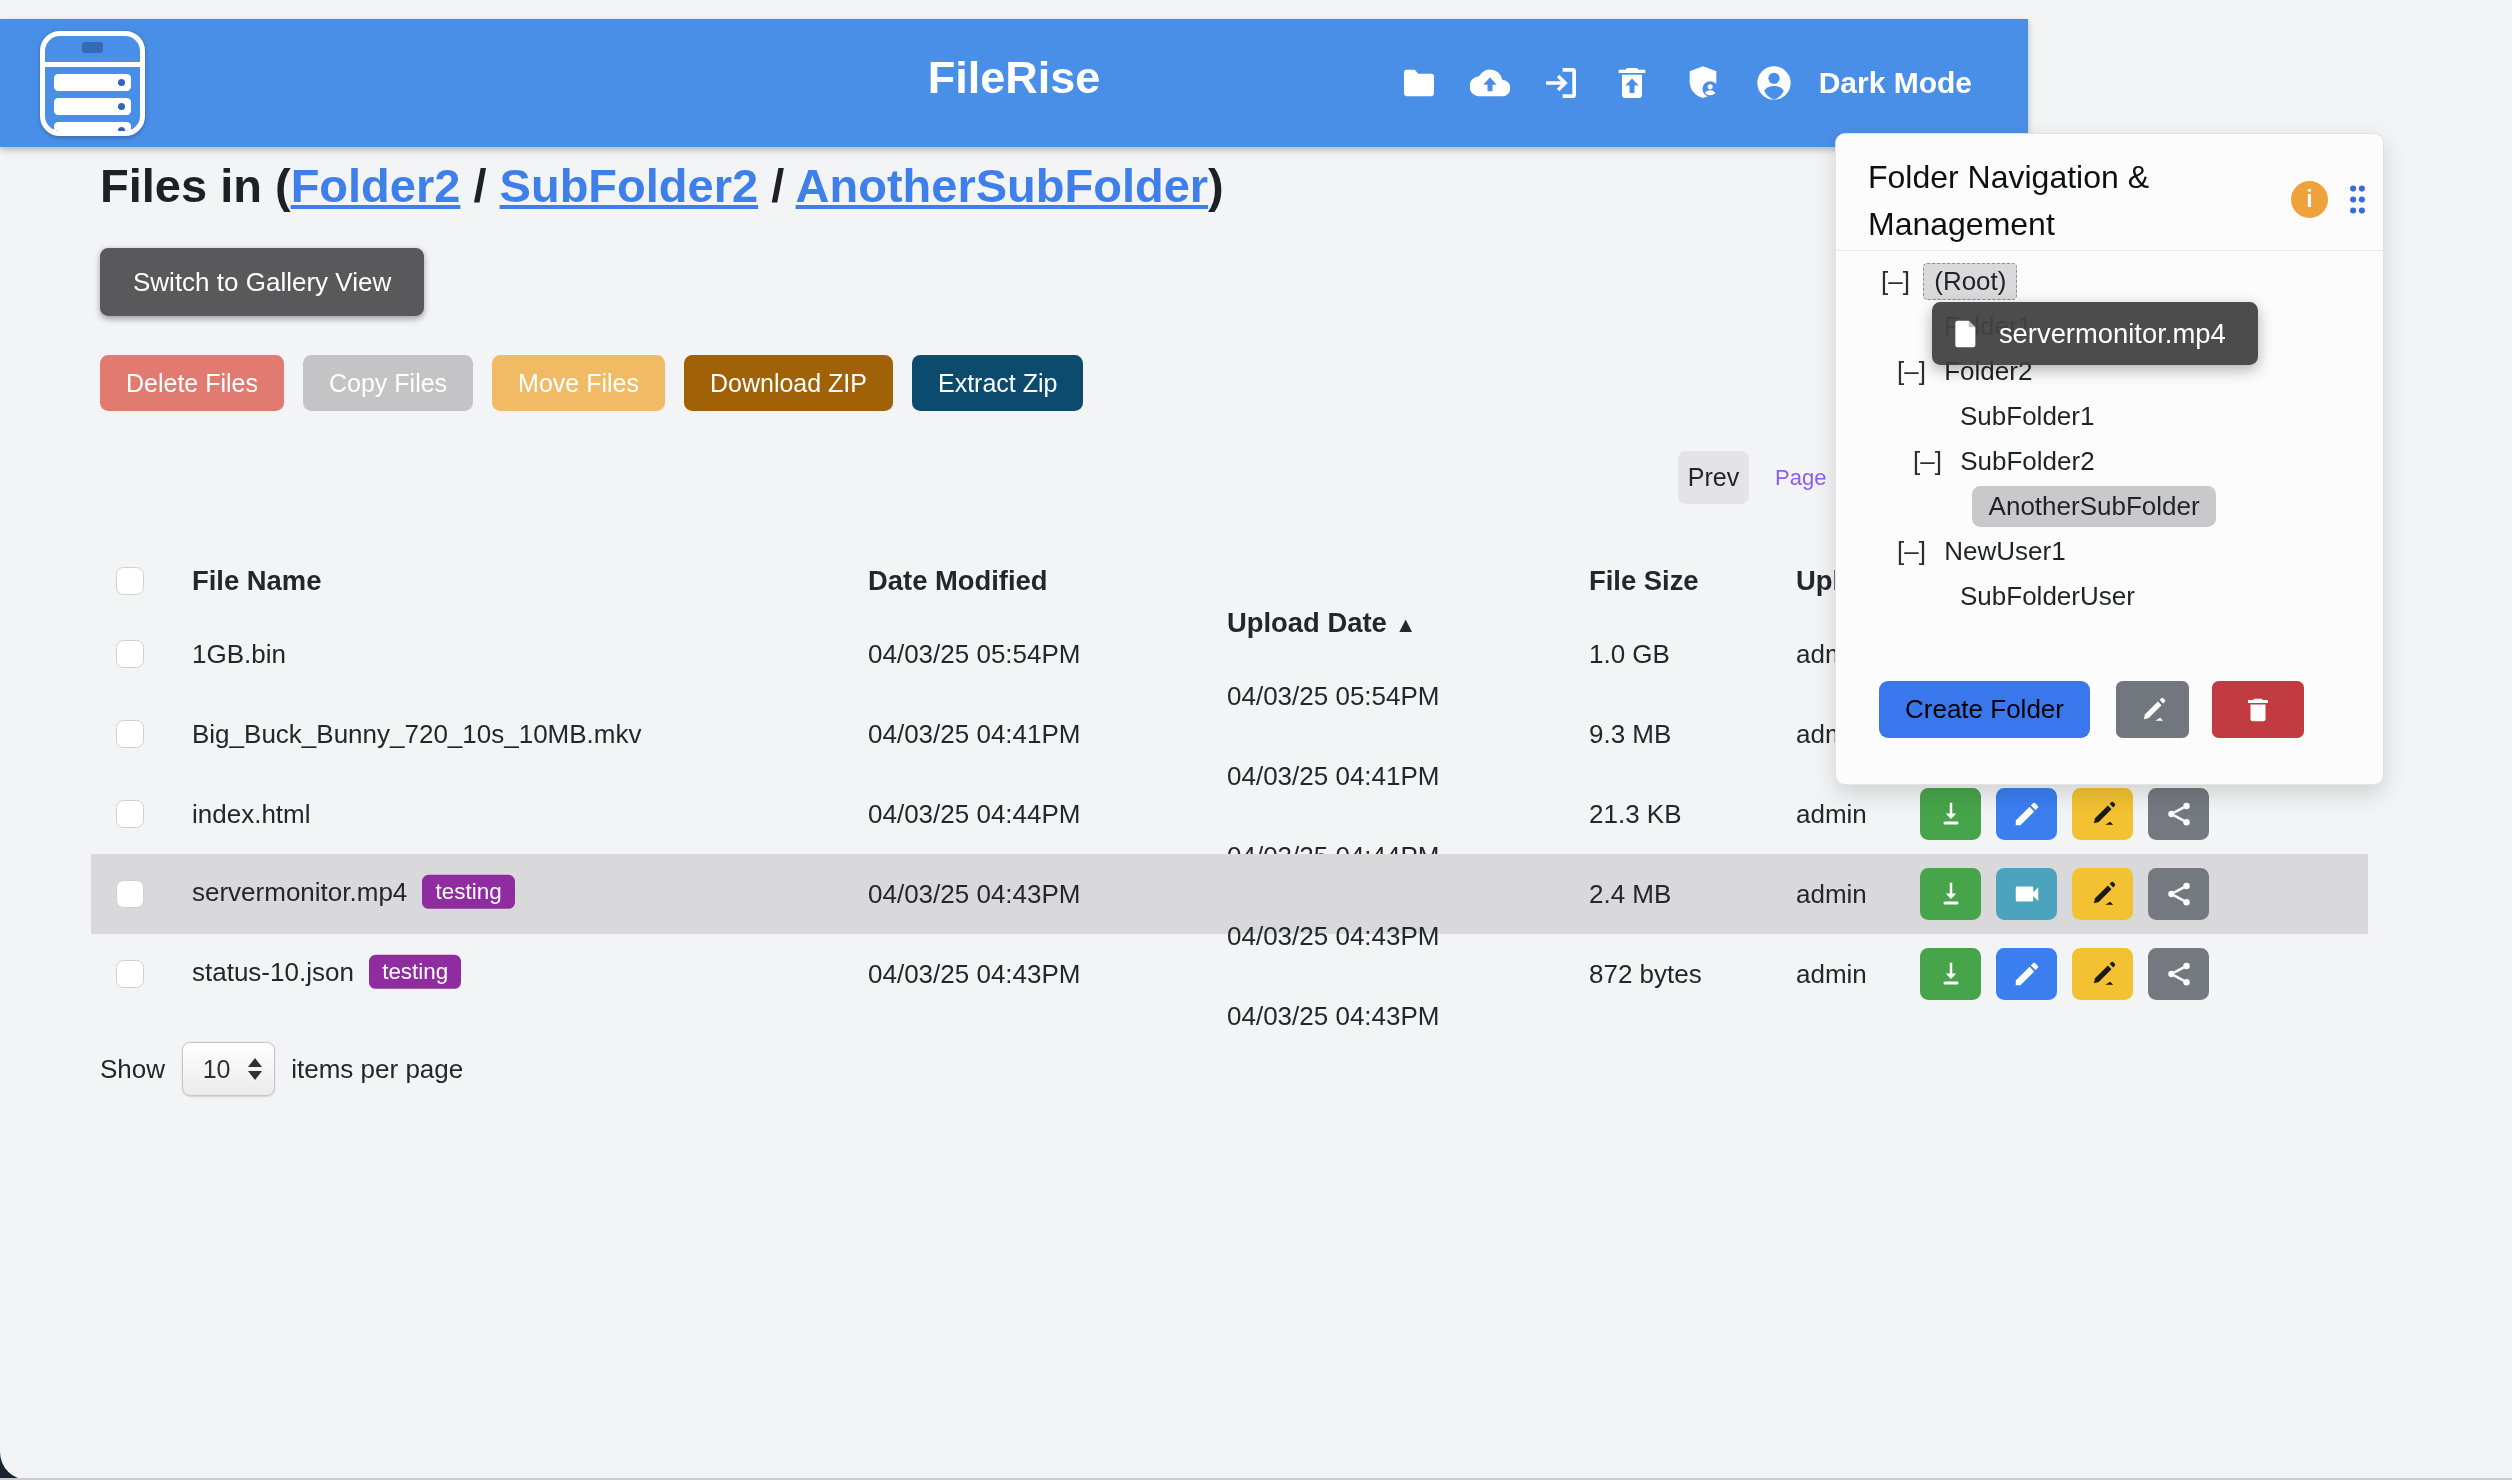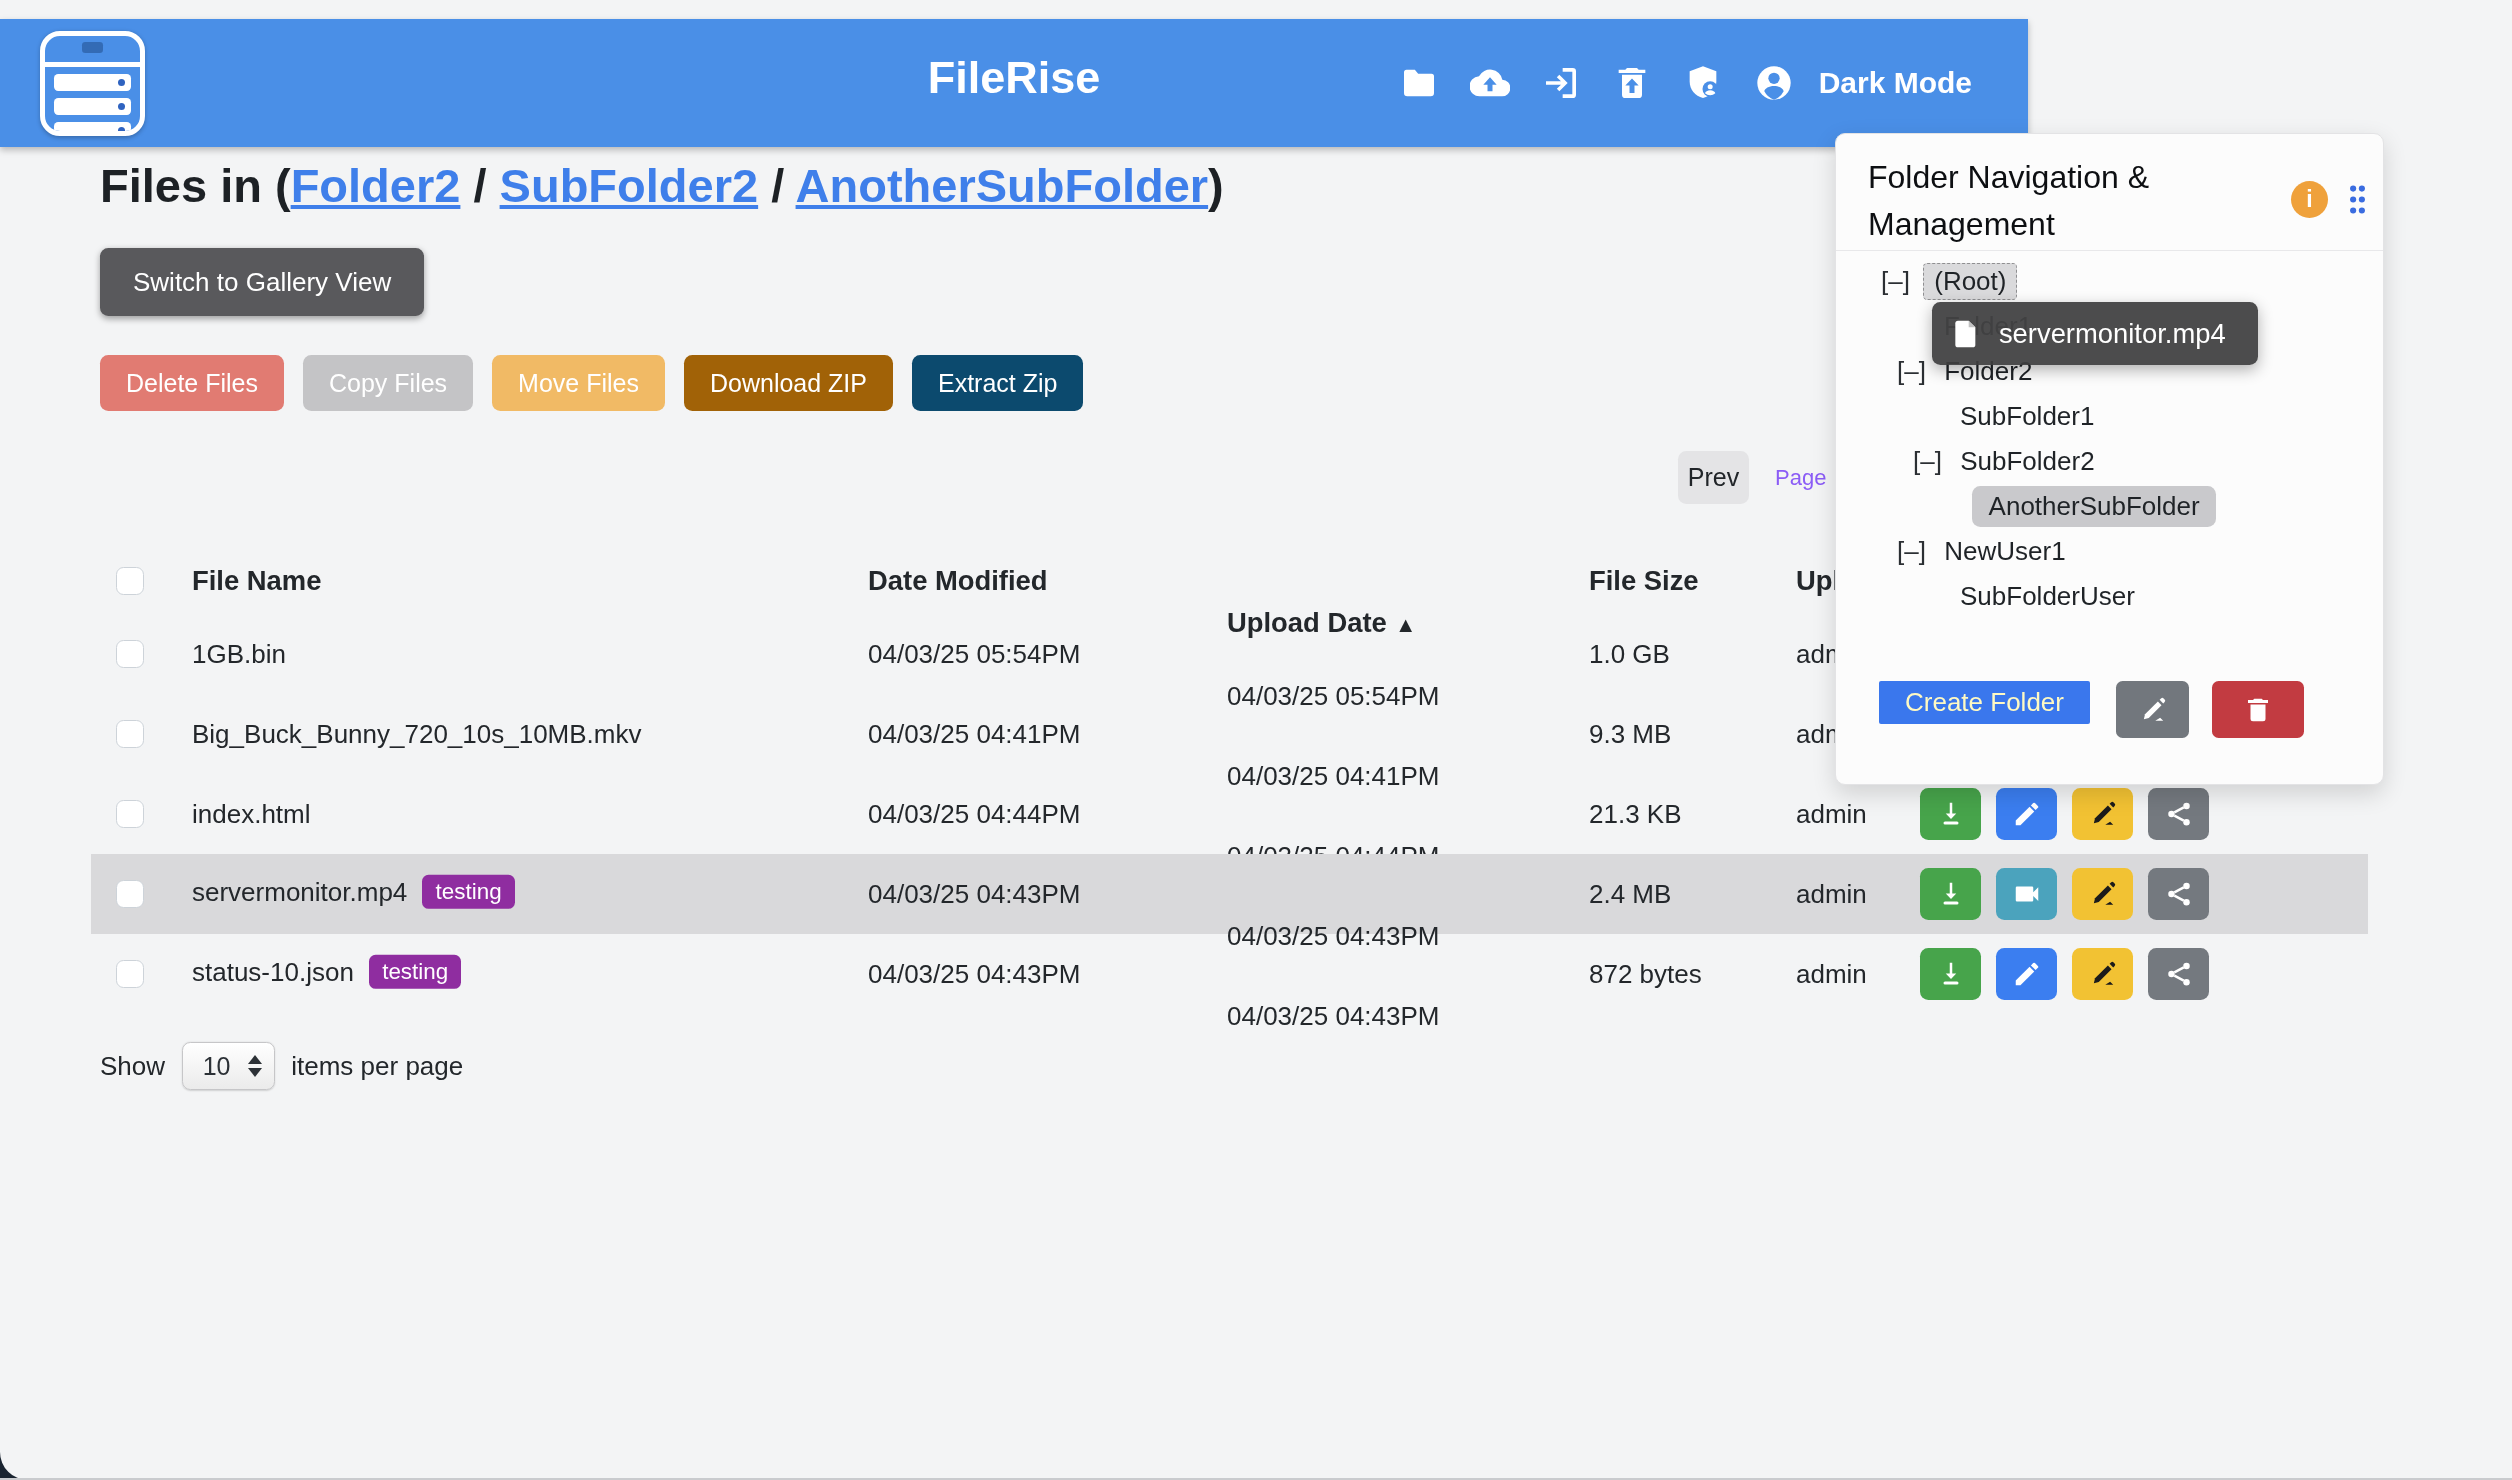"Create Folder" .create-btn { border-radius: 2px -> 9px; color: #fef9c3 -> #000000; height: 43px -> 57px }
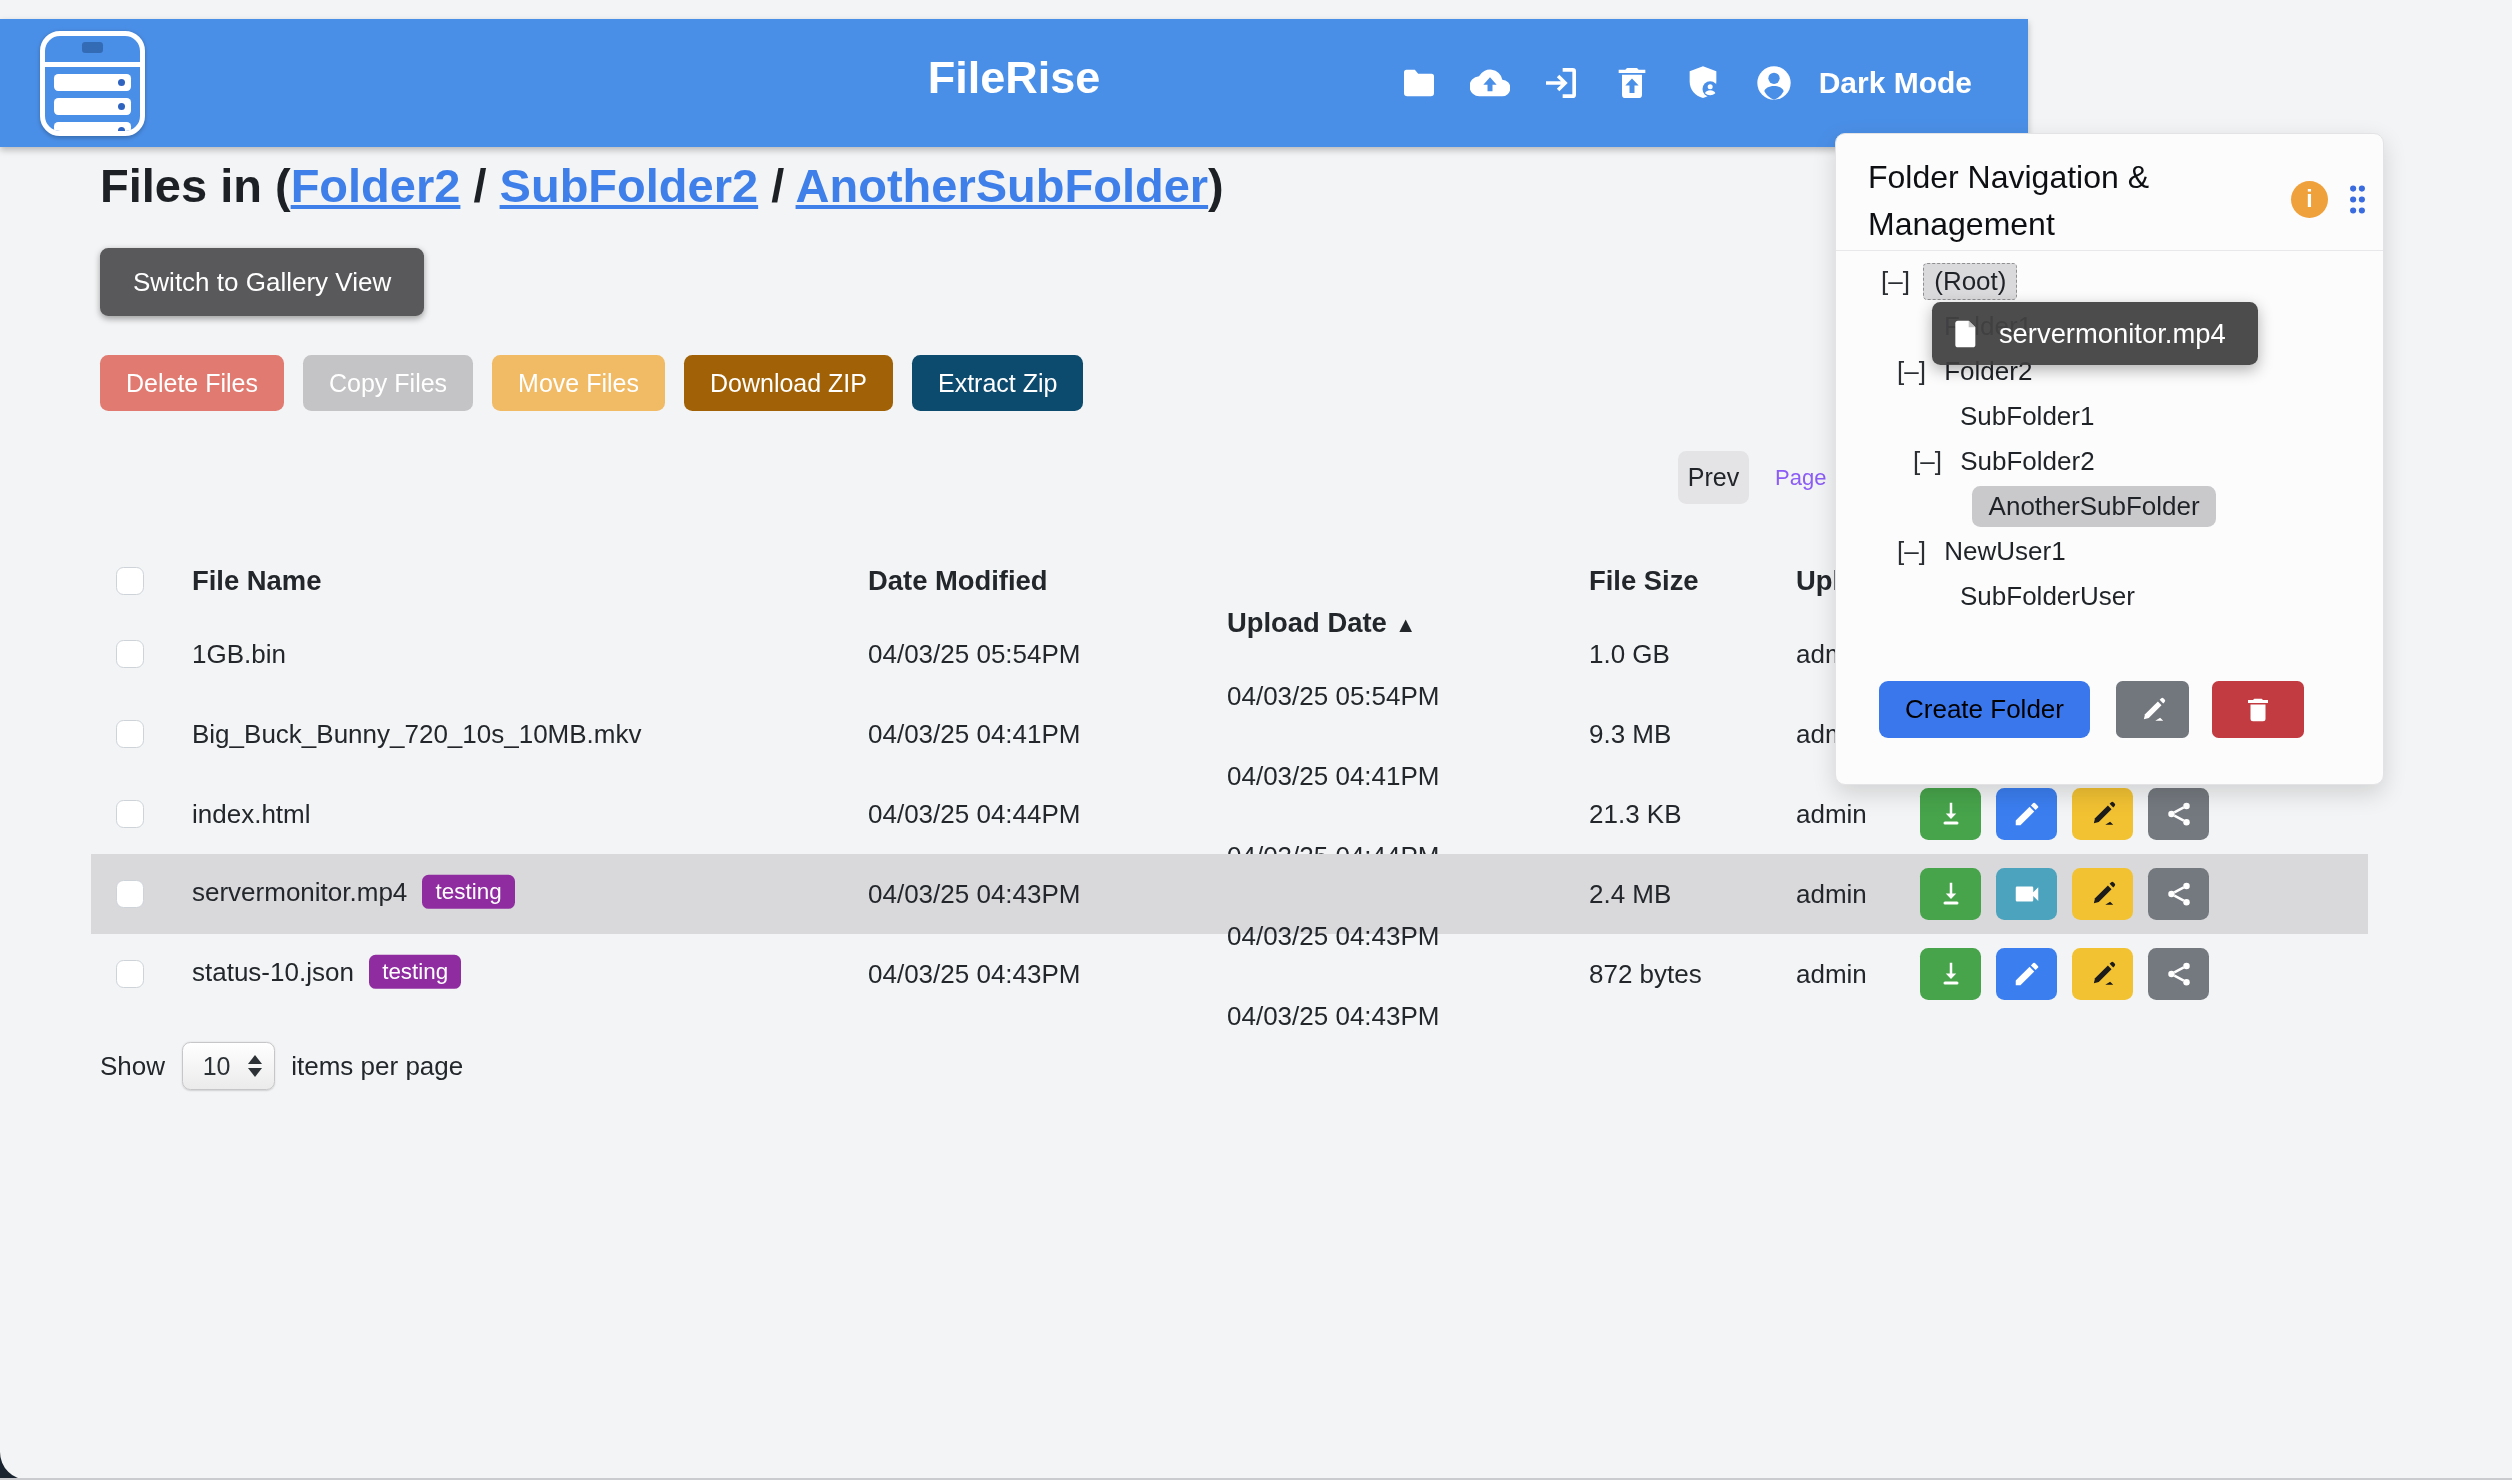"10" .select-box { height: 48px -> 54px }
